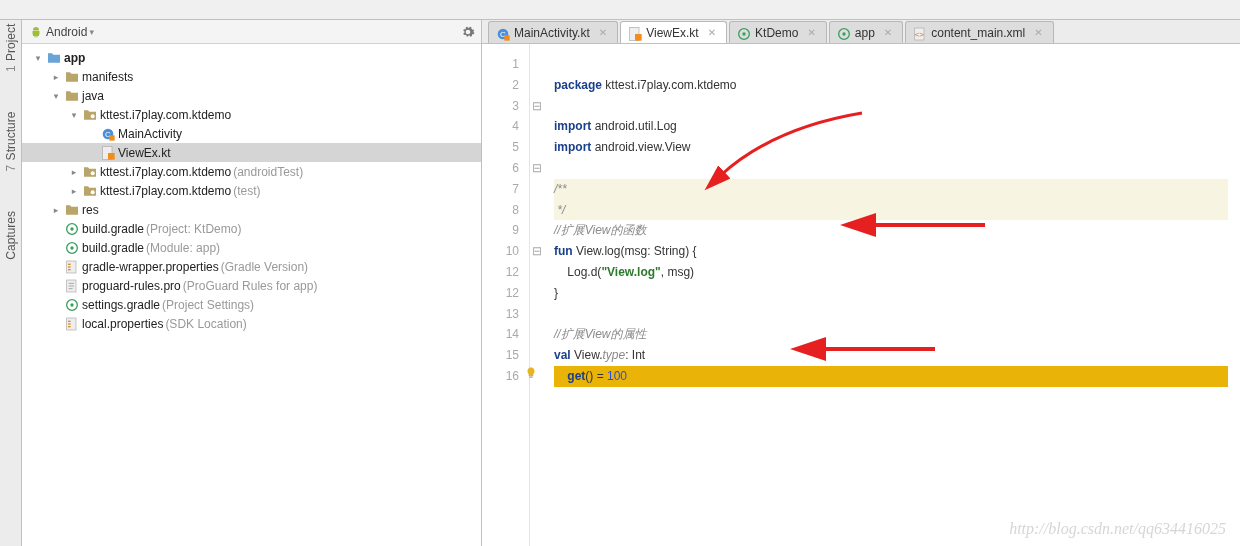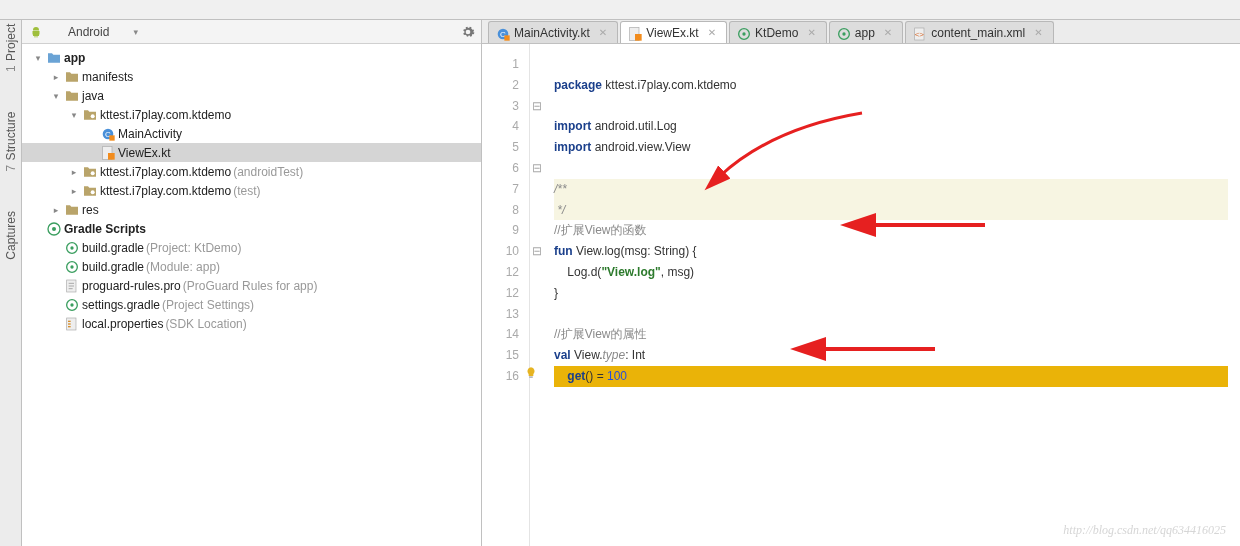"Android" .sb-head { gap: 24px -> 2px }
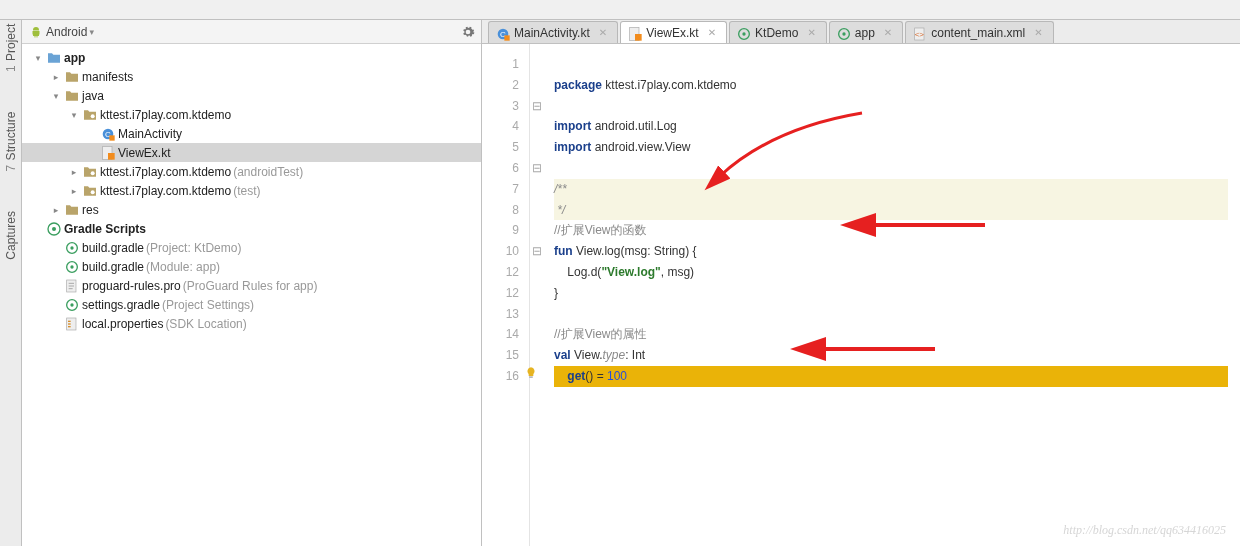"Gradle Scripts" div.row { html: <div> <span></span> <span></span> <span> <svg> <circle></circle> <circle></circle> </svg> </span> <span>Gradle Scripts</span> </div> -> none }
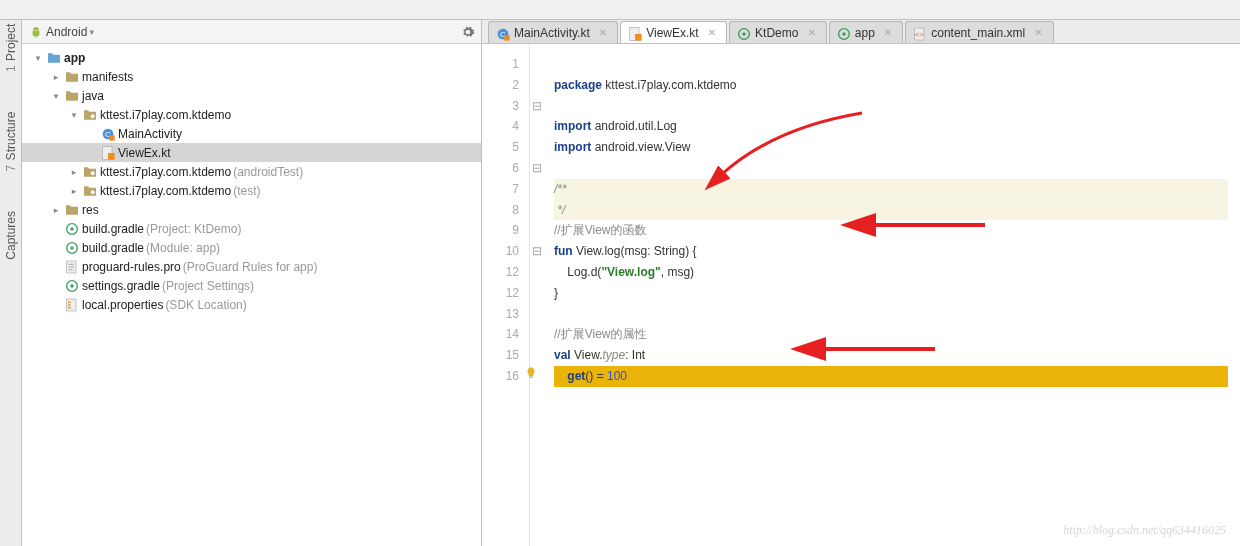"//扩展View的函数" .cmt { font-style: none -> italic }
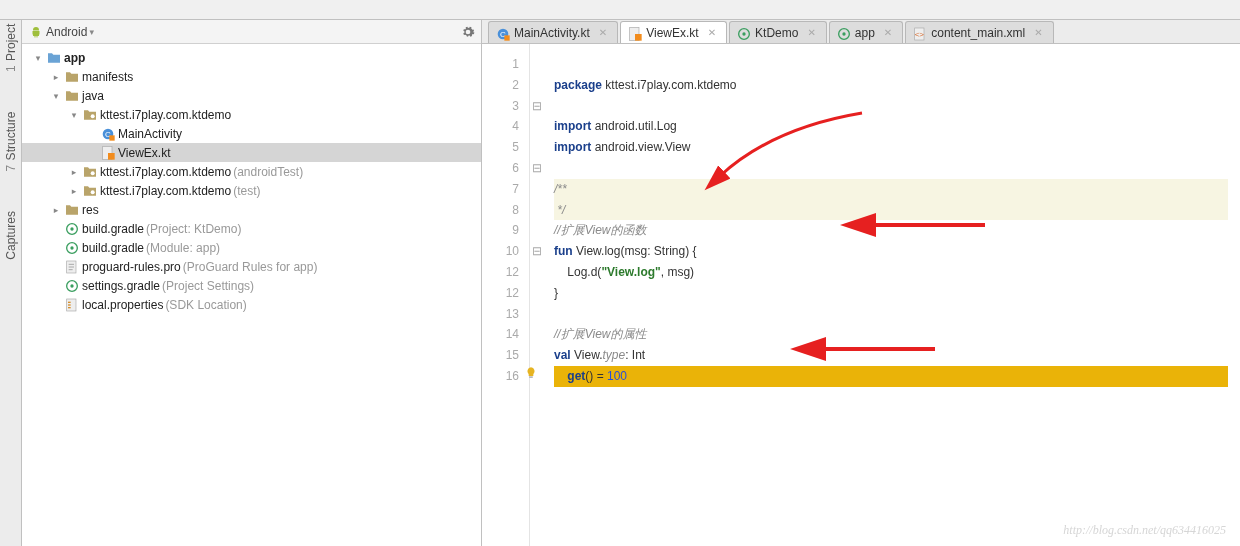"gradle-wrapper.properties" div.row { html: none -> <div> <span></span> <span></span> <span> <svg> <rect></rect> <rect></rect> <rect></rect> <rect></rect> </svg> </span> <span>gradle-wrapper.properties</span> <span> (Gradle Version)</span> </div> }
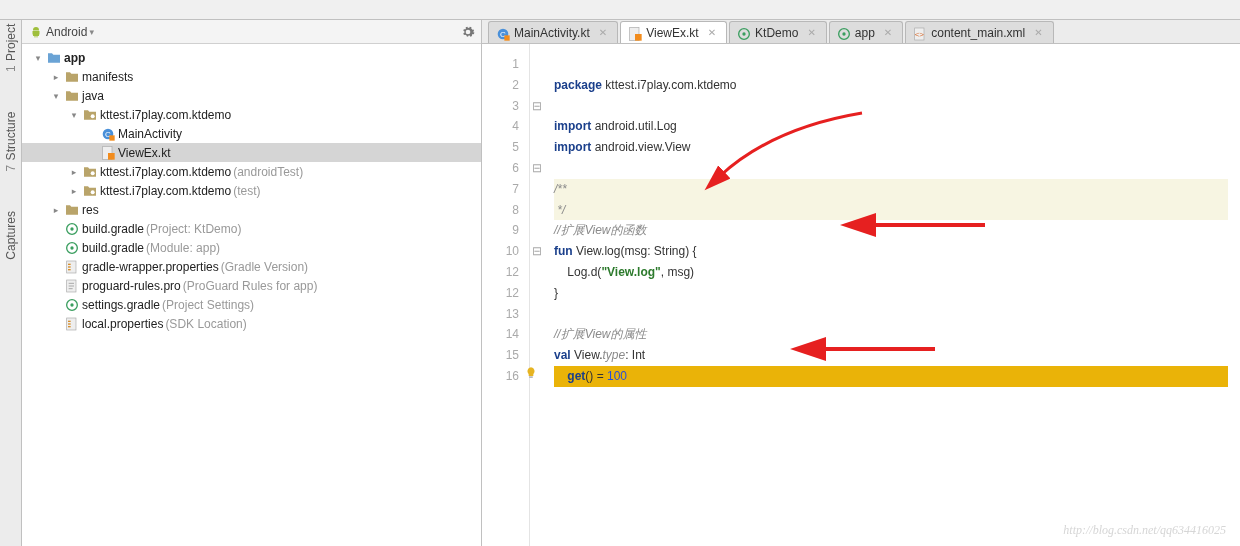"http://blog.csdn.net/qq634416025" .watermark { font-size: 12px -> 16px }
